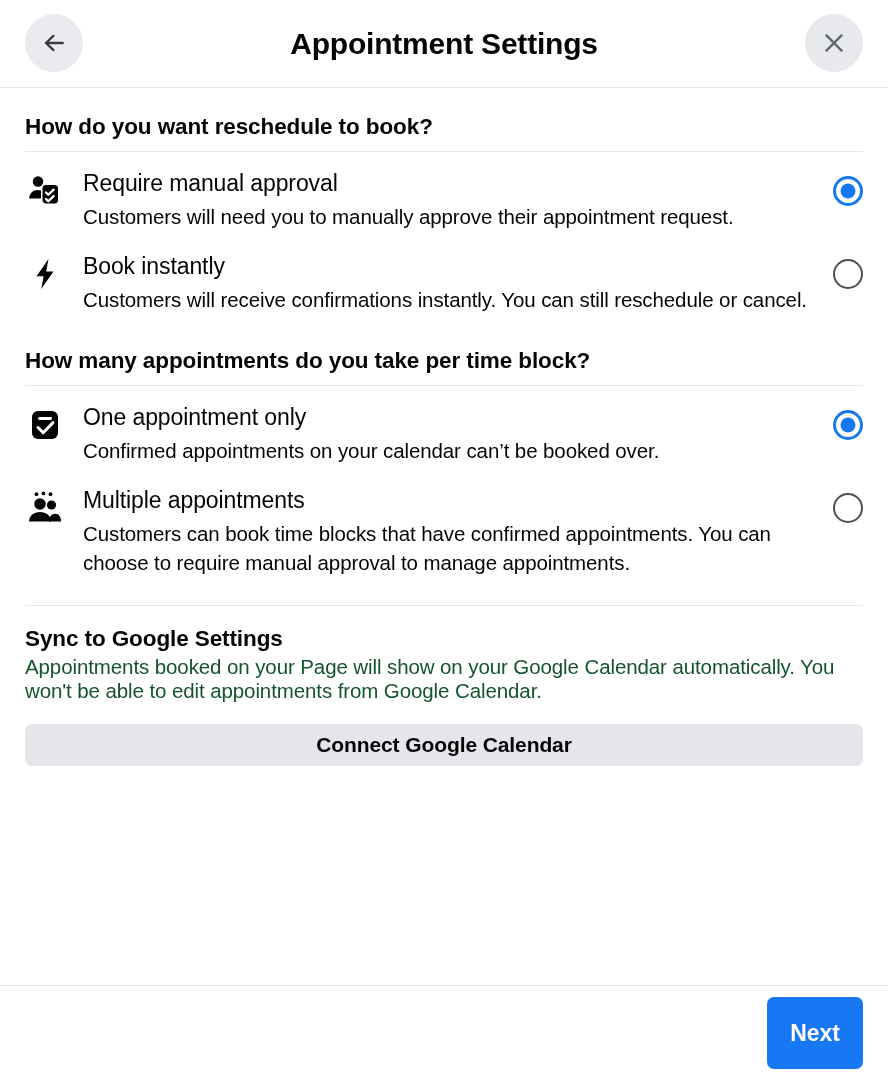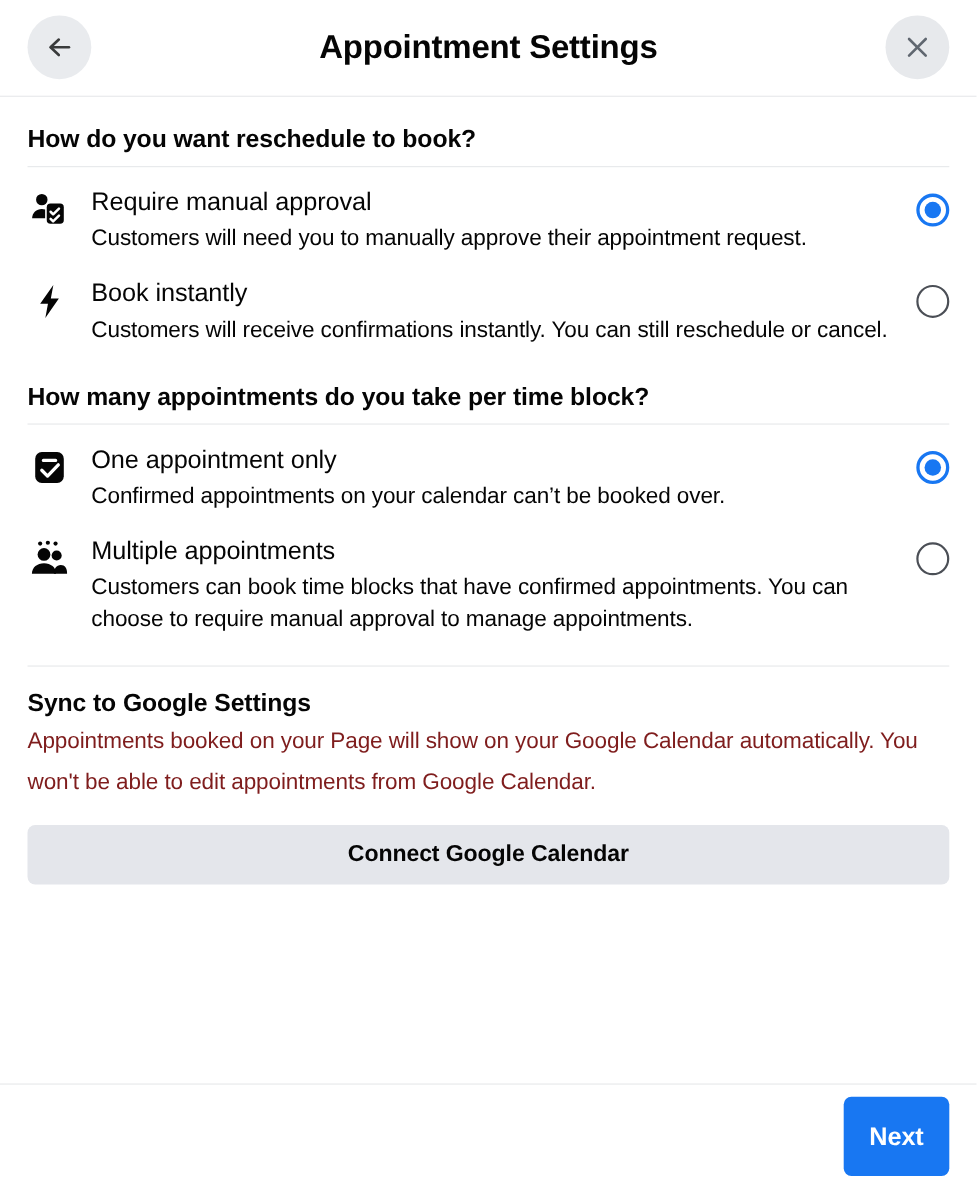"Appointments booked on your Page" .sync-desc { color: #7f1d1d -> #14532d; line-height: 37px -> 24px }
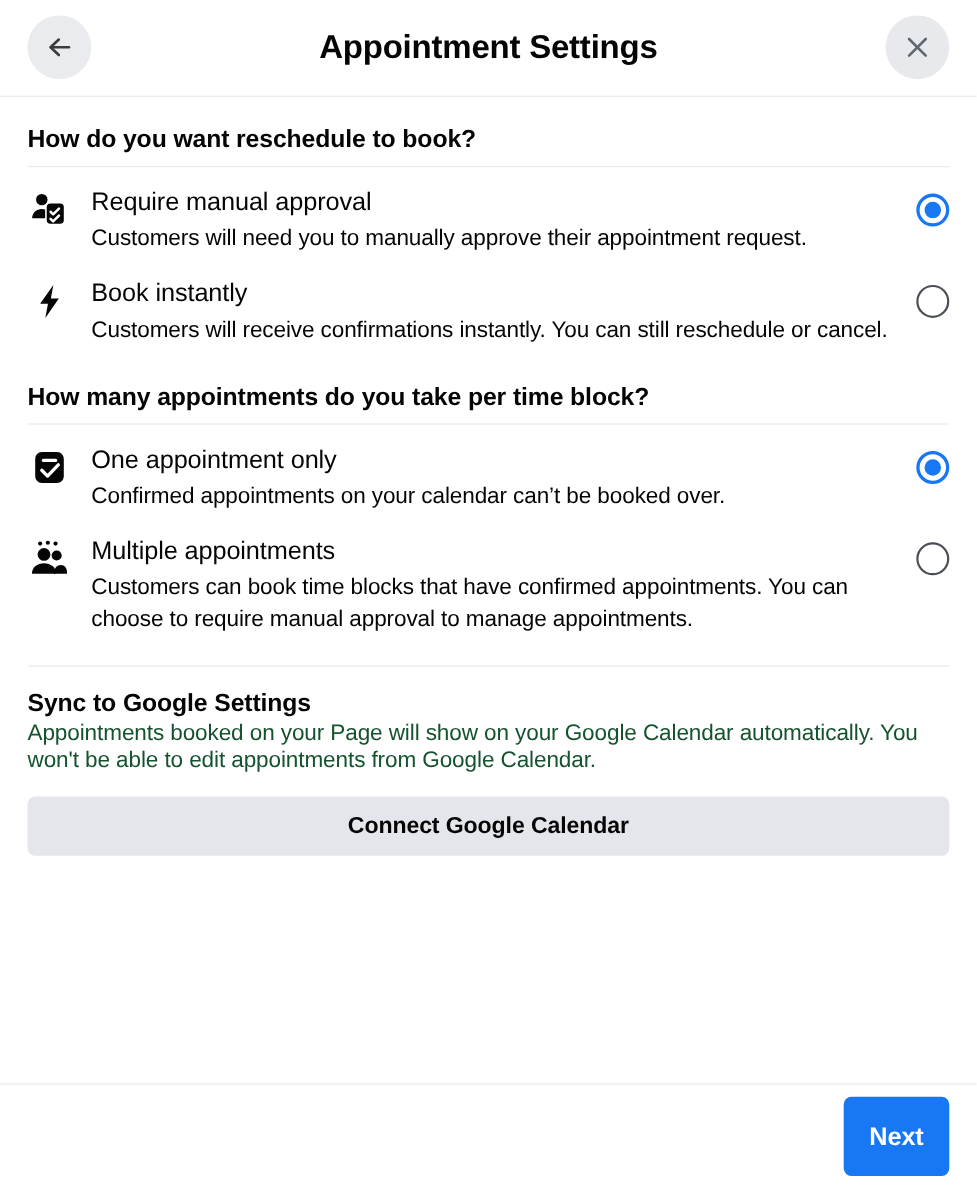"Connect Google Calendar" .connect-btn { height: 54px -> 42px }
